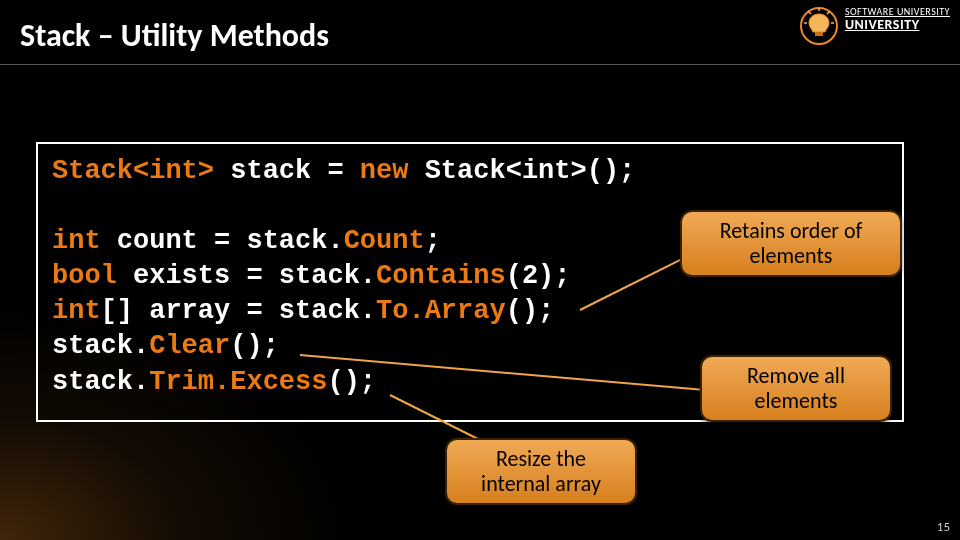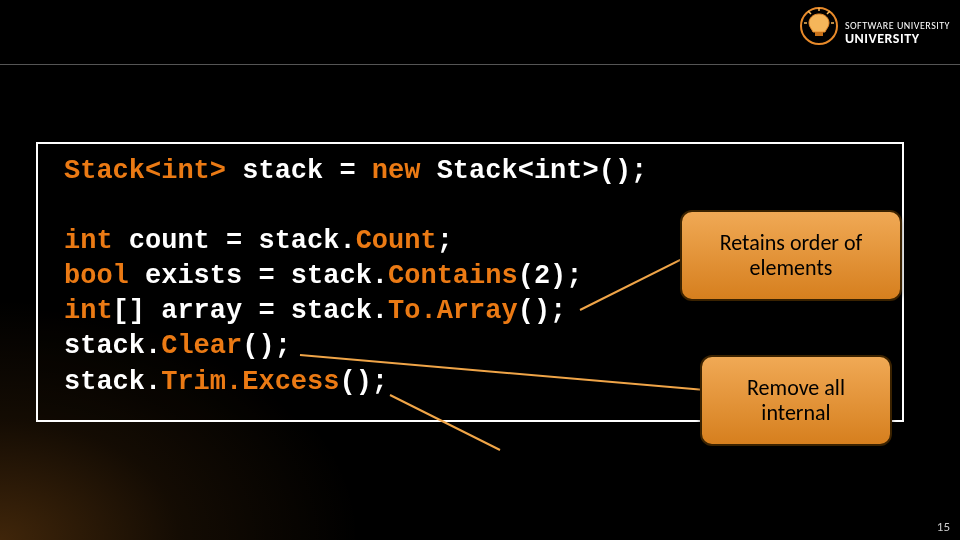"SOFTWARE UNIVERSITY" .logo { align-items: flex-end -> flex-start; text-decoration: none -> underline }
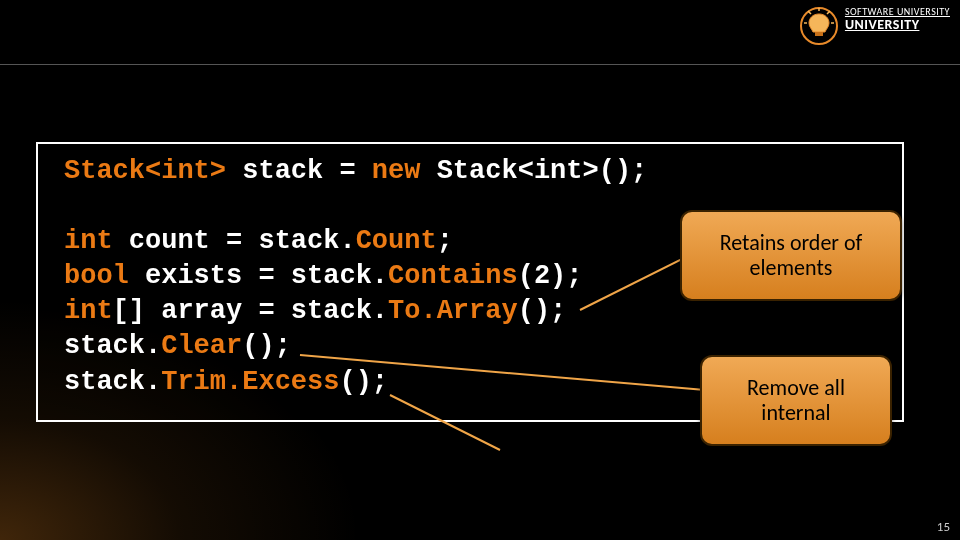"Stack – Utility Methods" div.title { html: none -> <div>Stack – Utility Methods</div> }
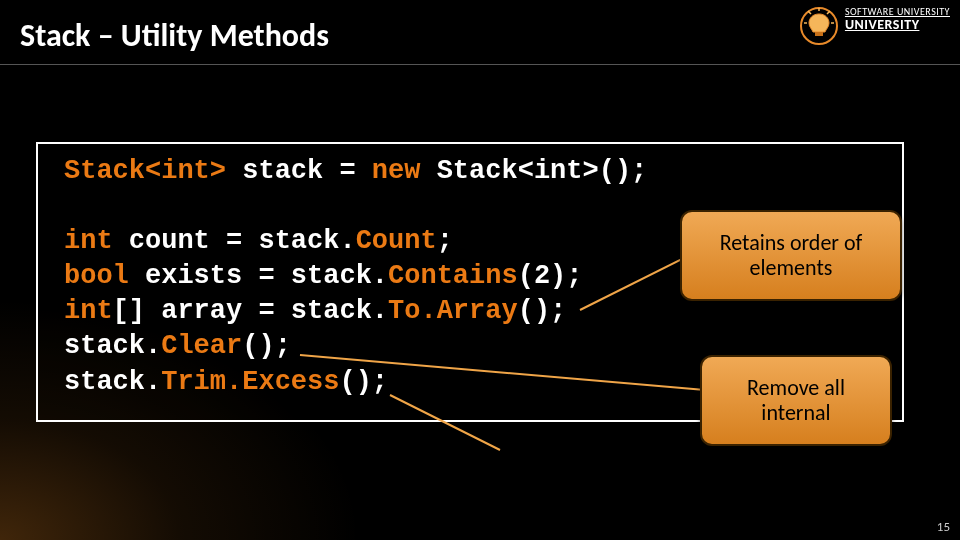"Stack<int> stack = new Stack<int>();" .code-box { padding: 10px 26px -> 10px 14px }
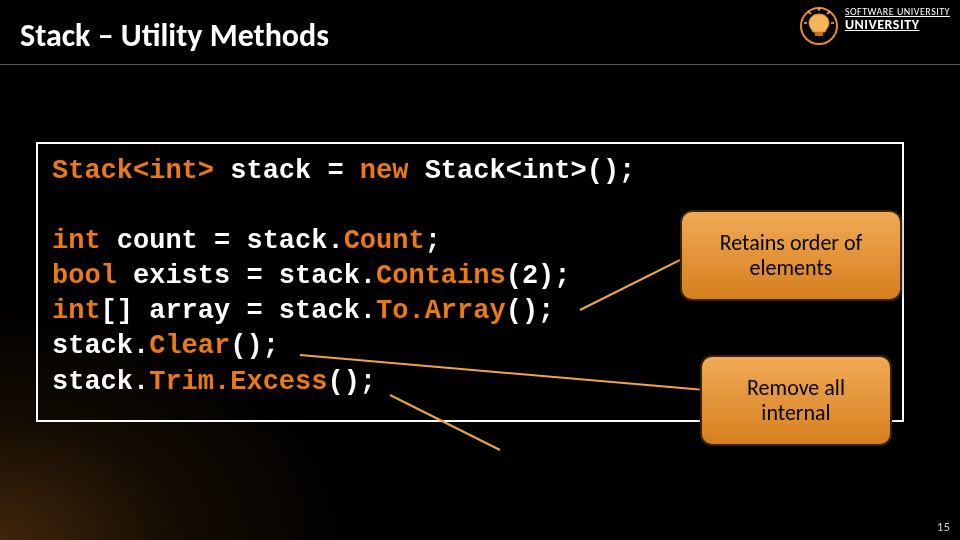"Retains order of" .callout { padding: 18px 14px -> 6px 14px }
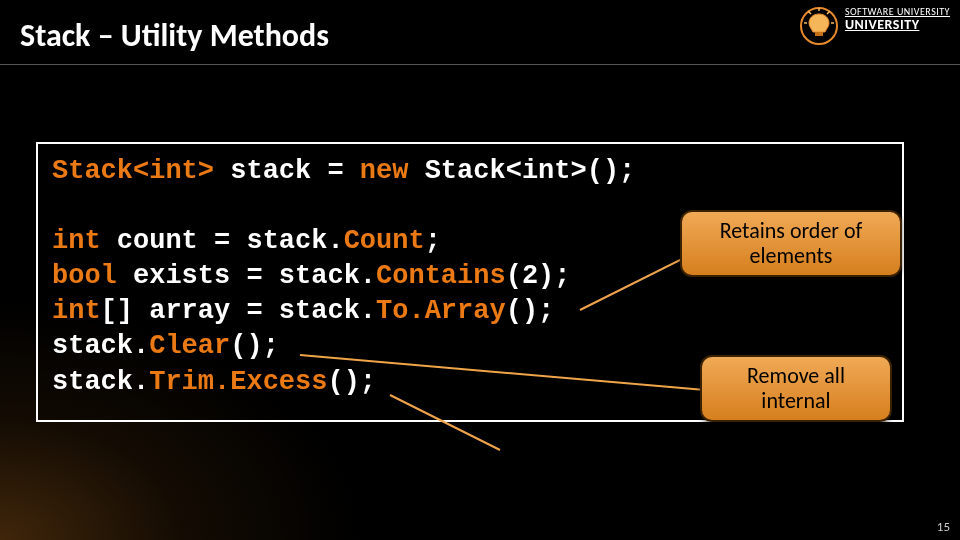"Remove all" span { text: internal -> elements }
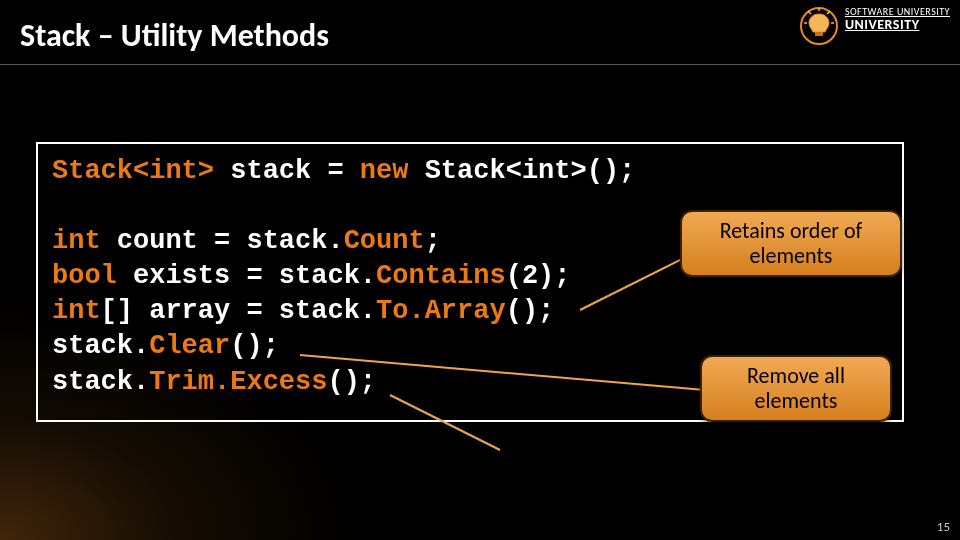"Resize the" div.callout { html: none -> <div><span>Resize the internal array</span></div> }
